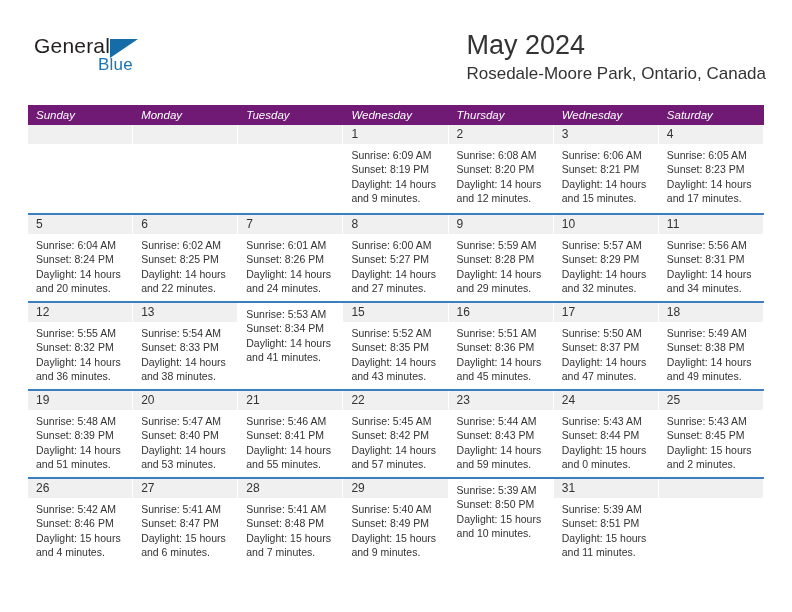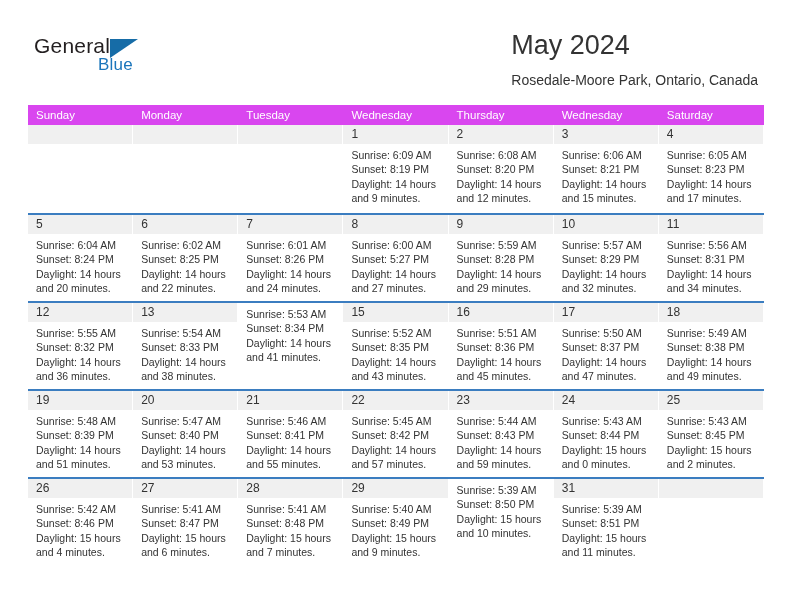"General" .top { right: 34px -> 26px }
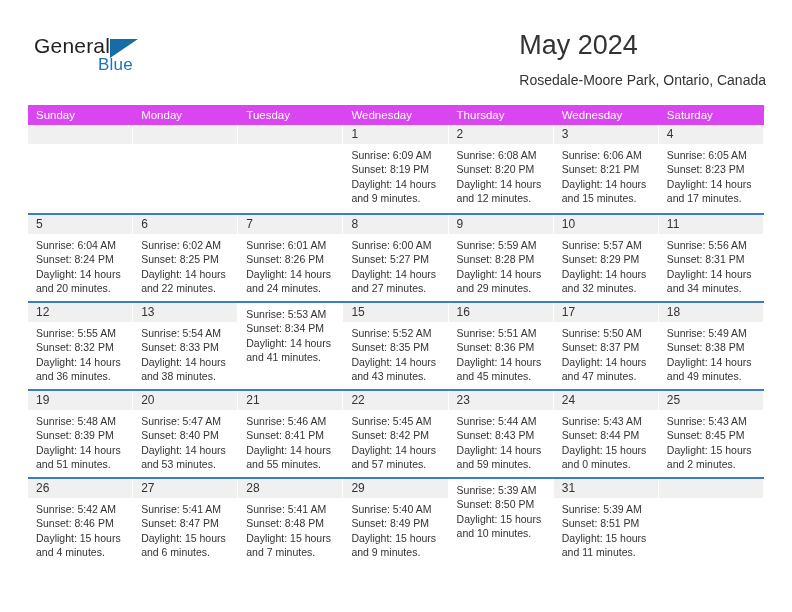"Rosedale-Moore Park, Ontario, Canada" .cal-subtitle { font-size: 14px -> 17px; margin-top: 9px -> 2px }
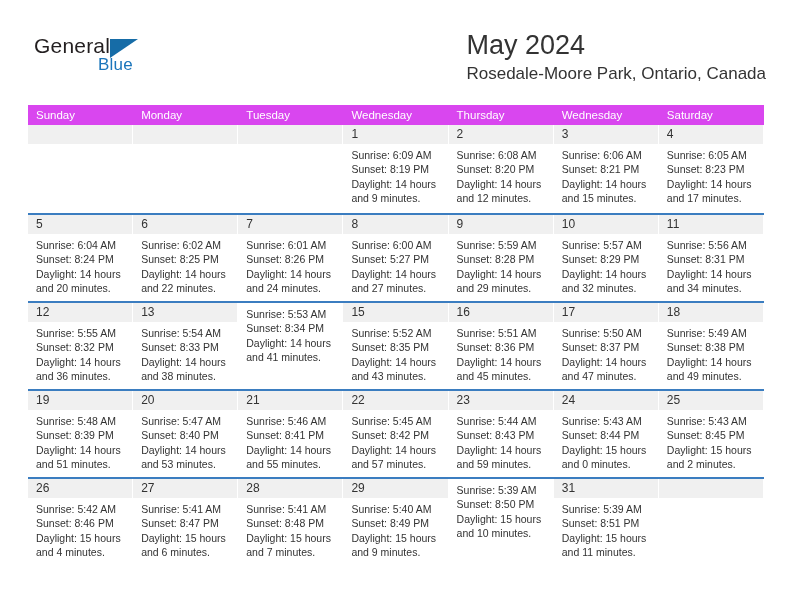"Sunday" .week-head { background: #d946ef -> #701a75; font-style: none -> italic }
